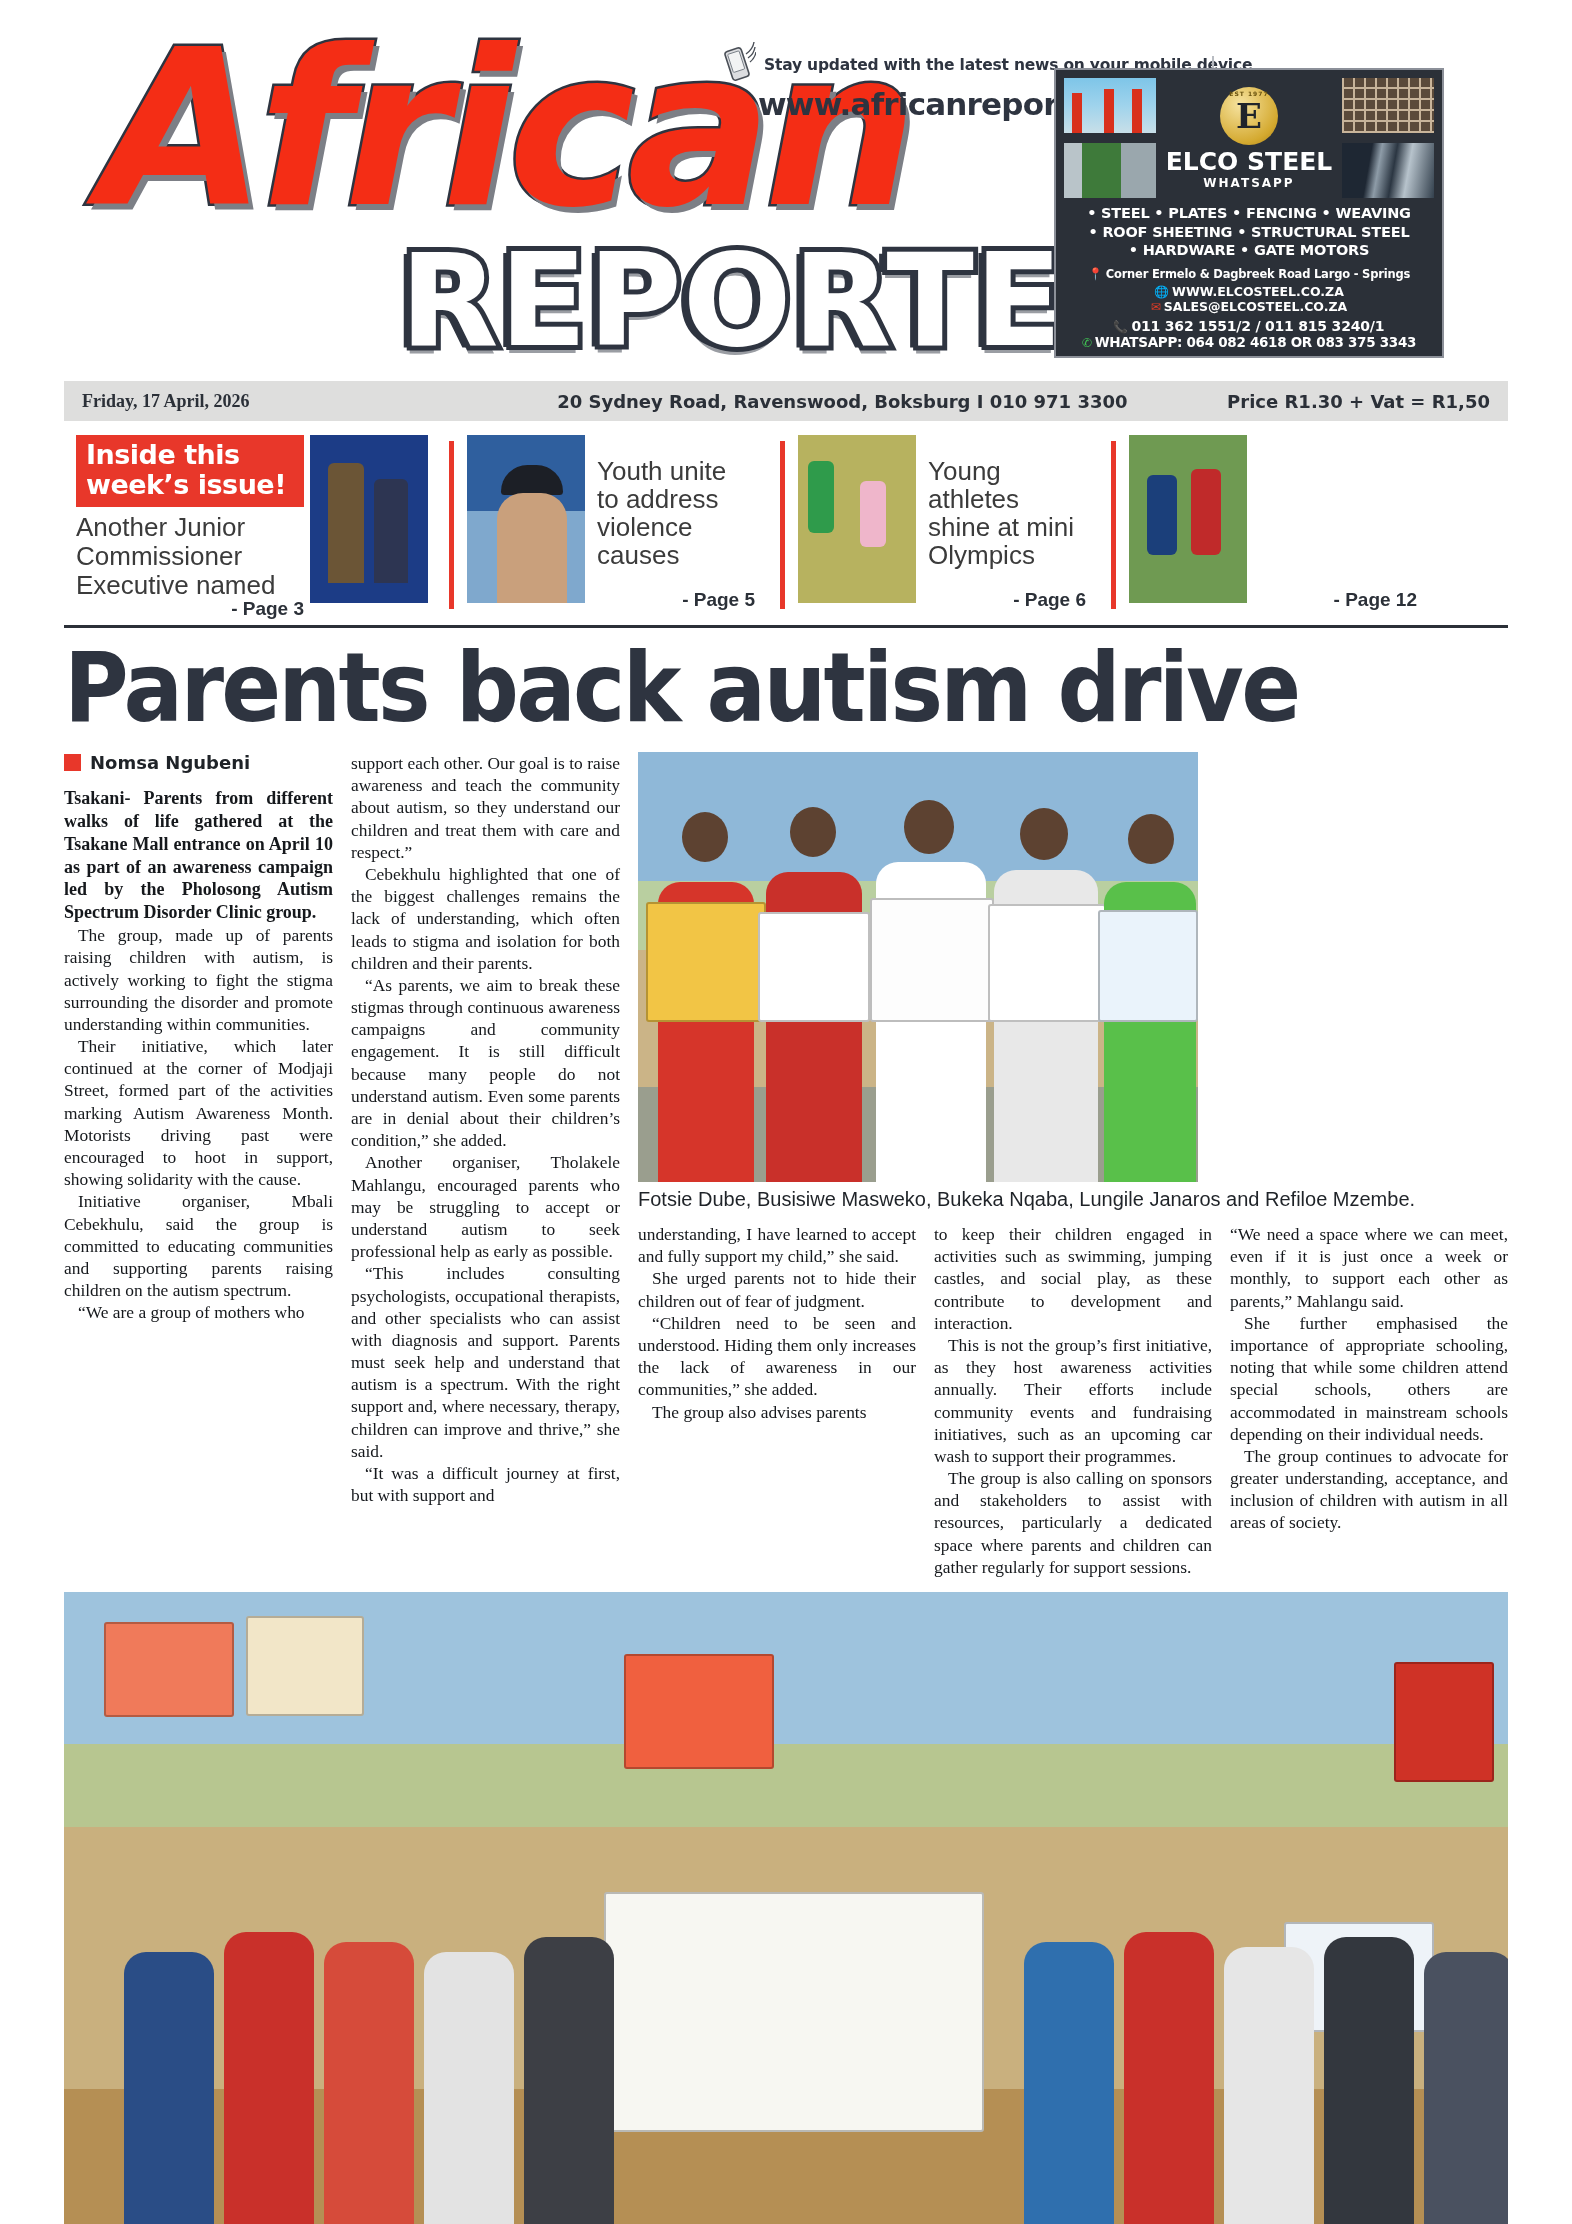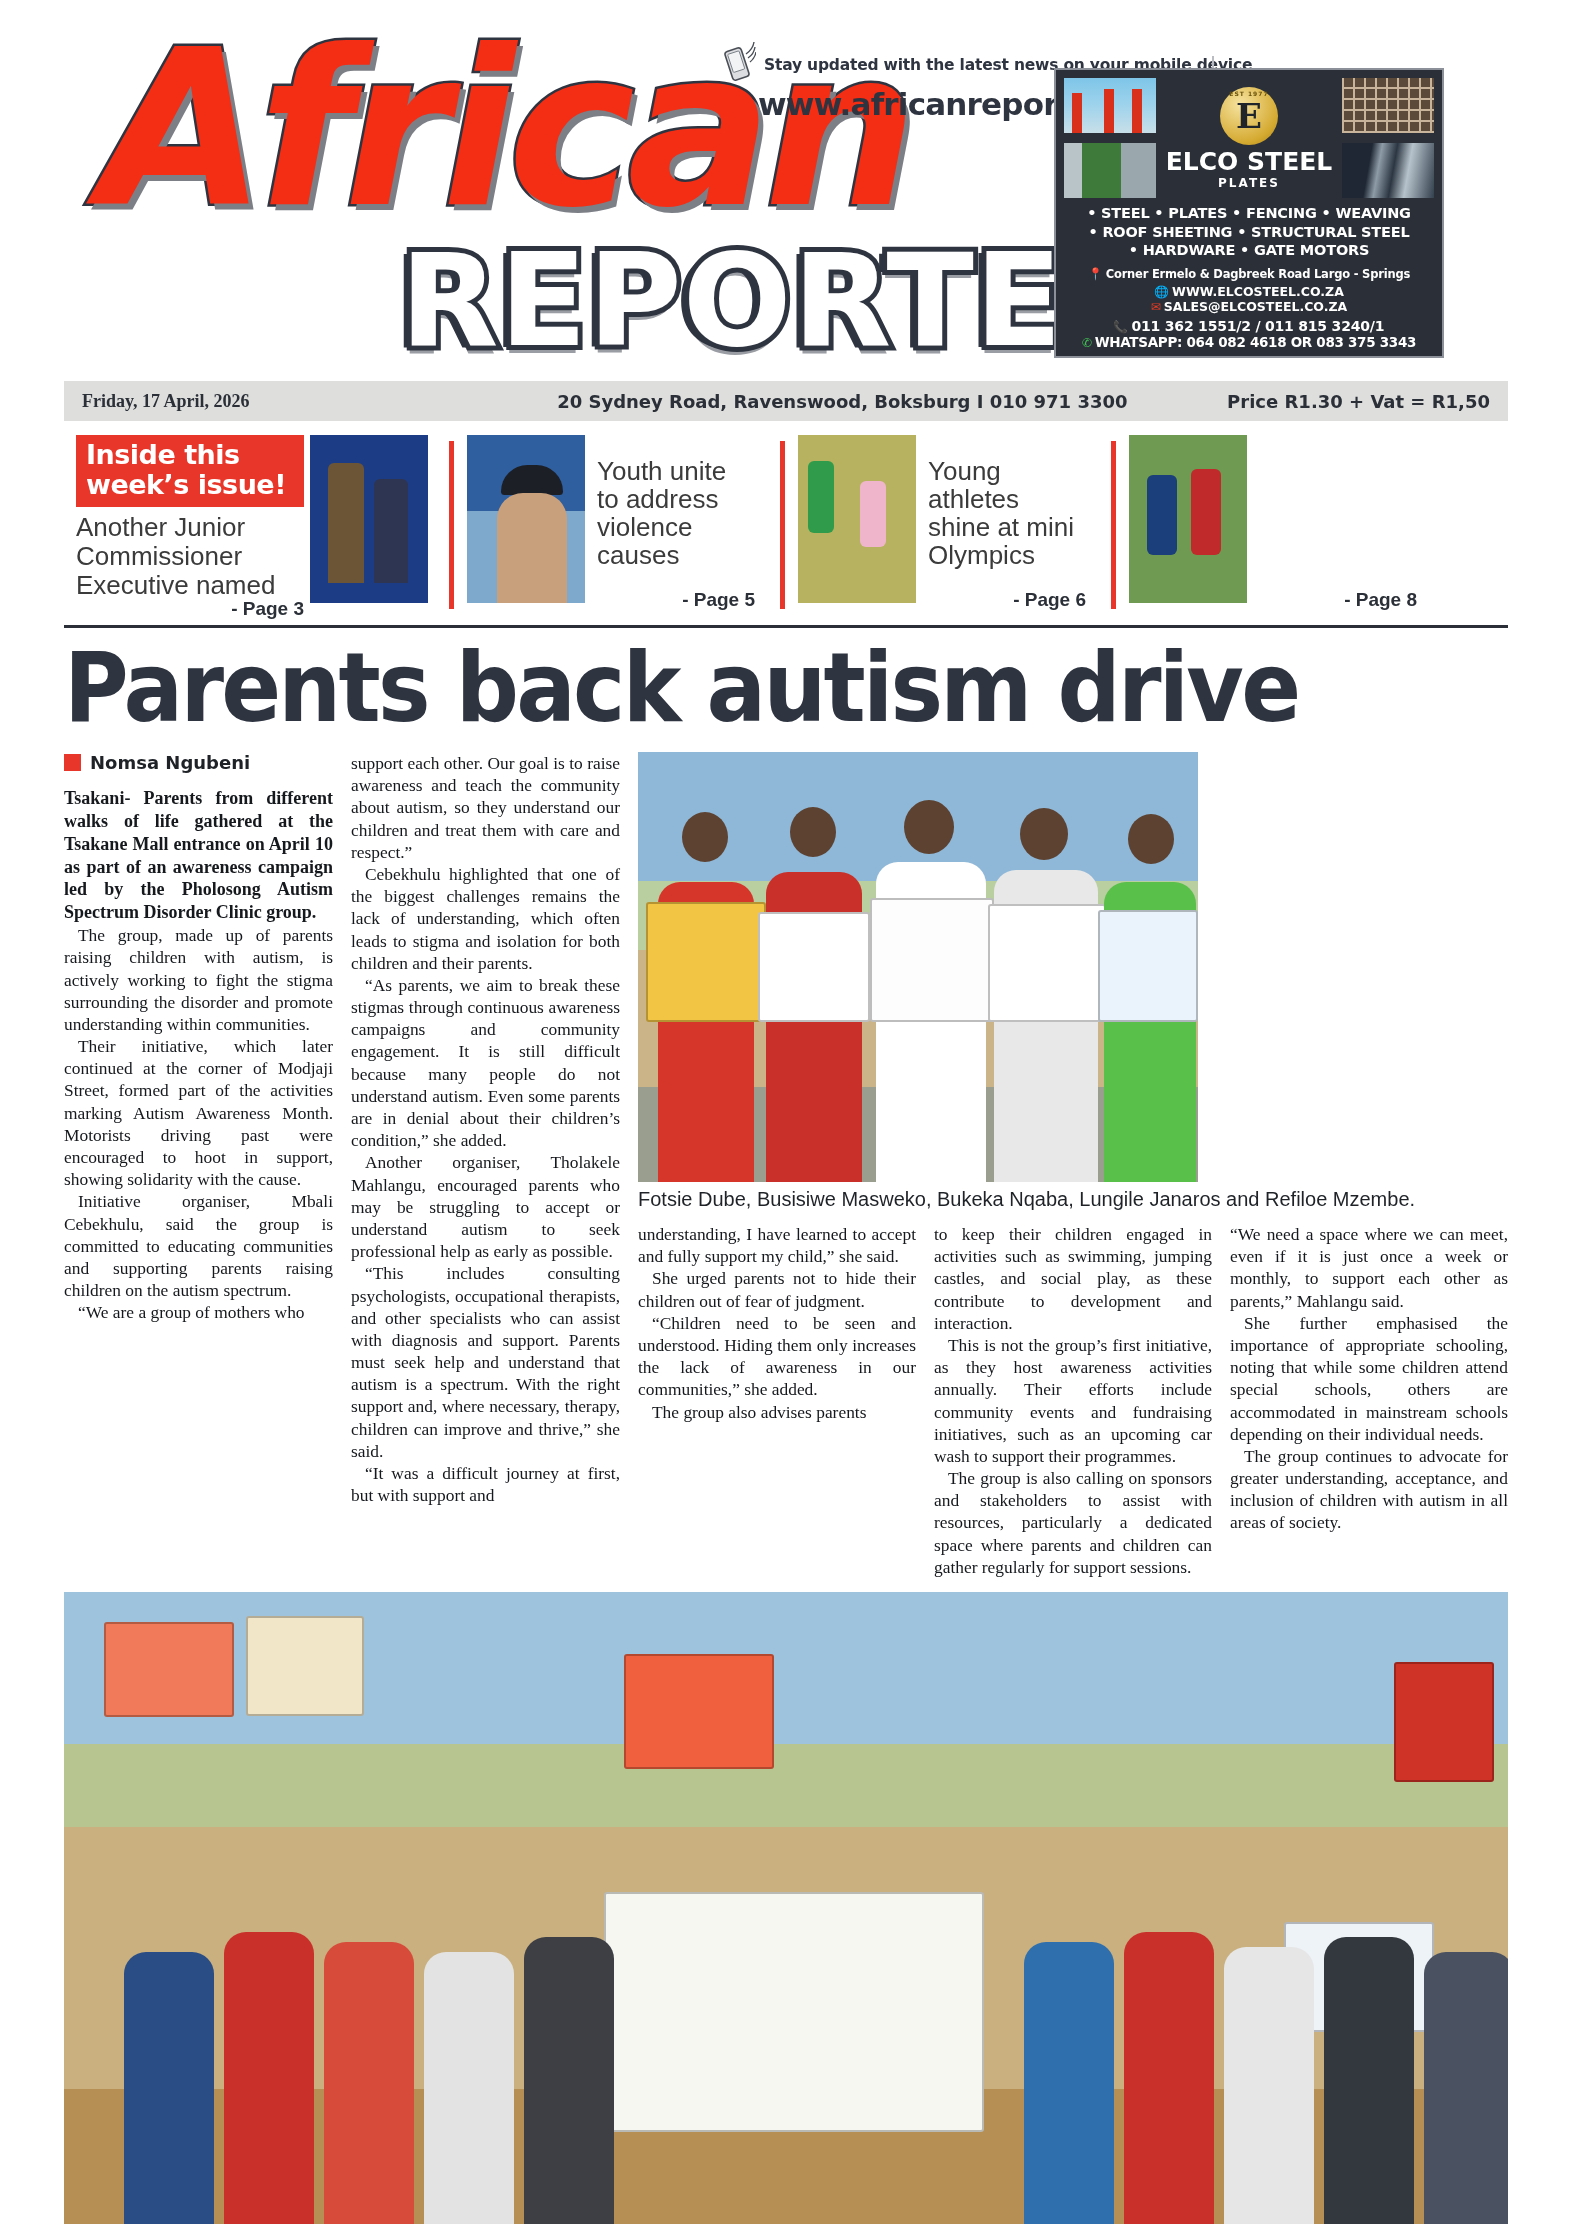"PLATES" div.elco-dealers { text: PLATES -> WHATSAPP }
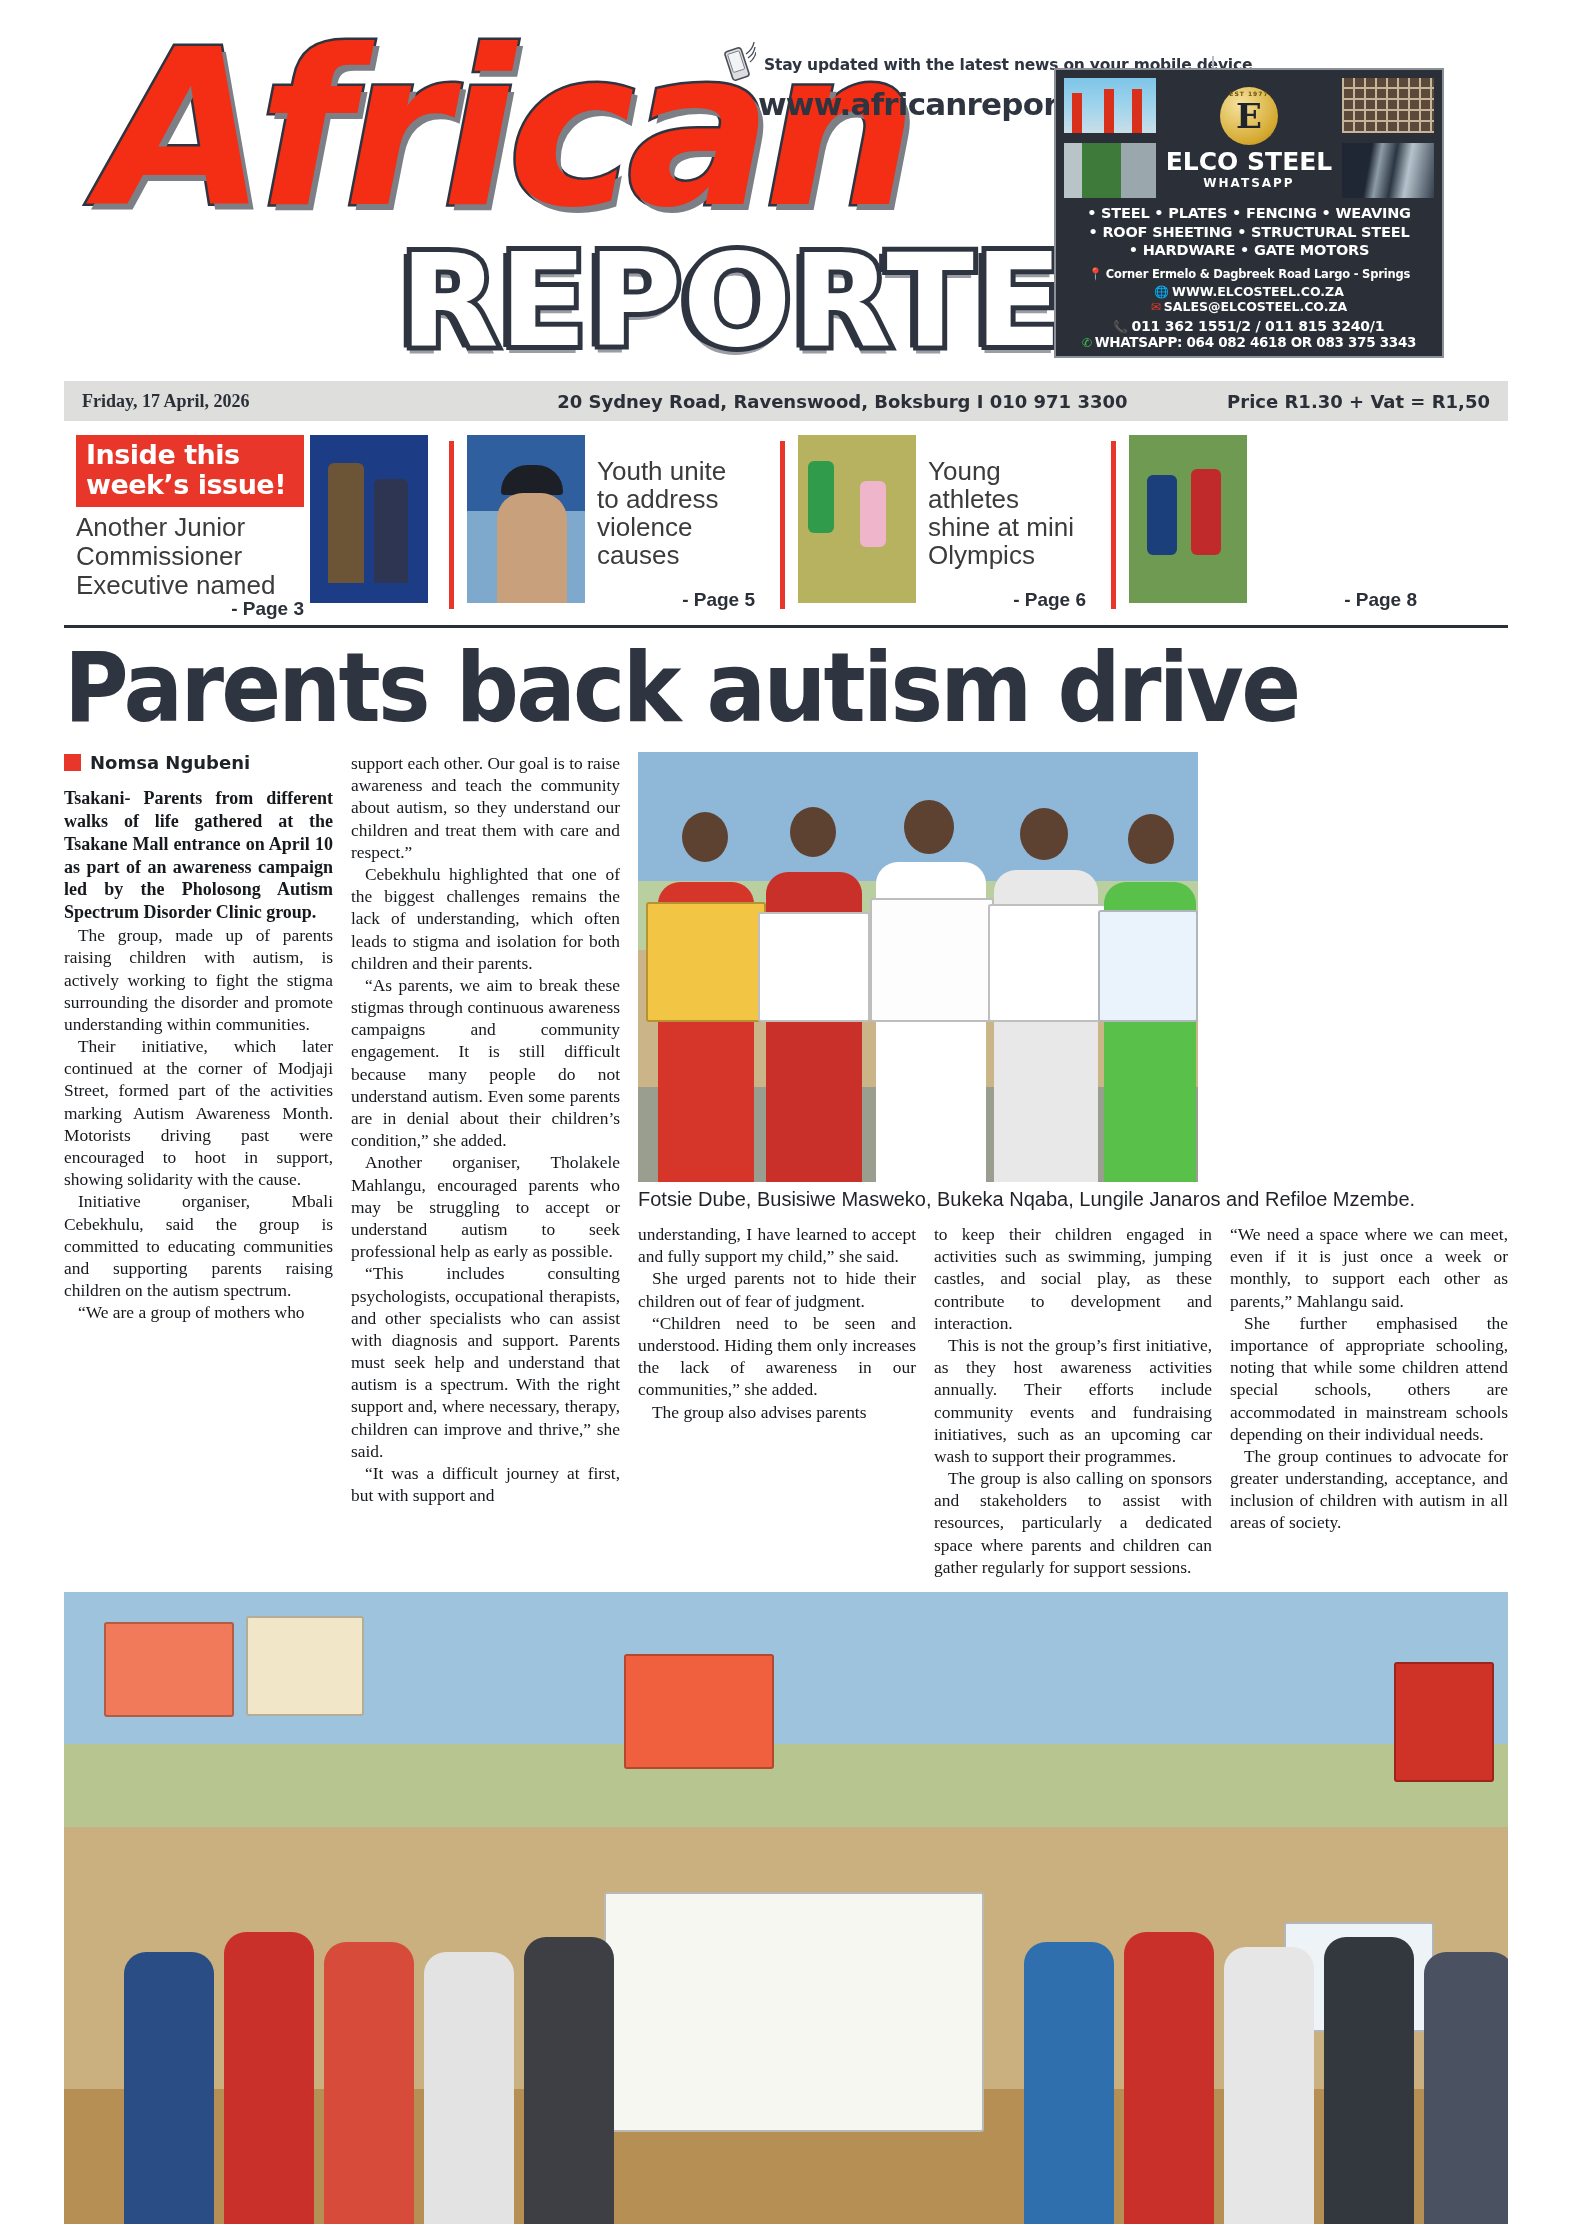"- Page 8" span.teaser-page { text: 8 -> 12 }
